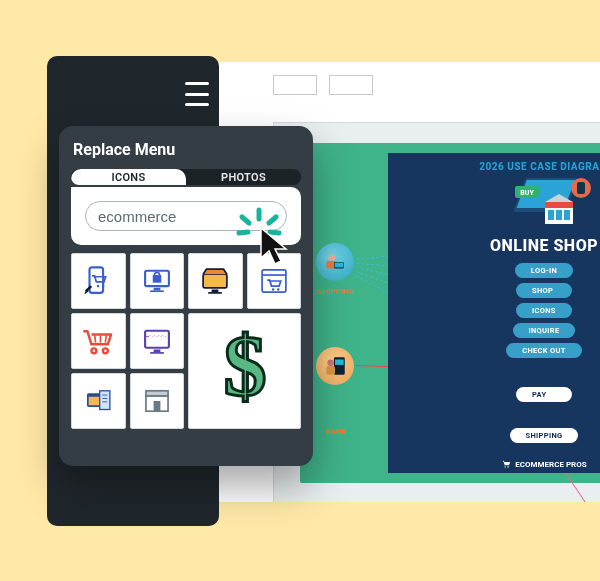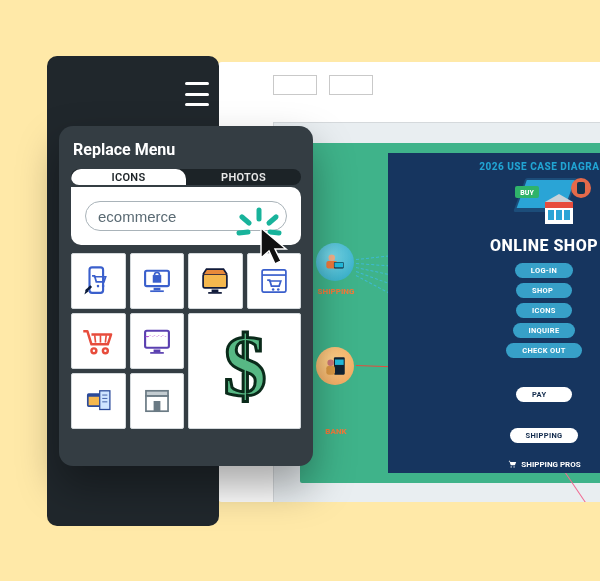"SHIPPING PROS" span { text: SHIPPING -> ECOMMERCE }
